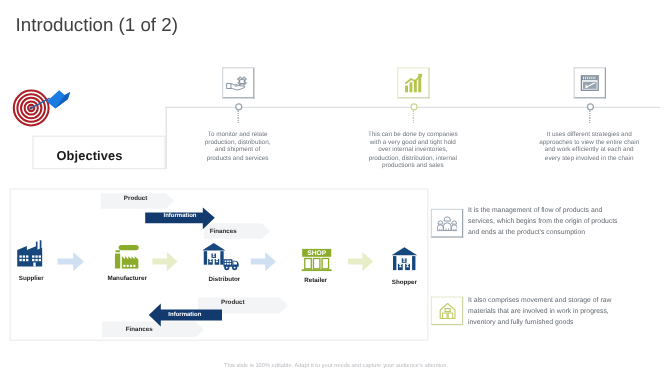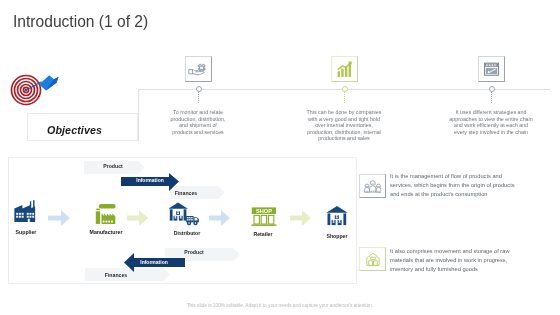"Objectives" #objlabel { font-style: italic -> none }
